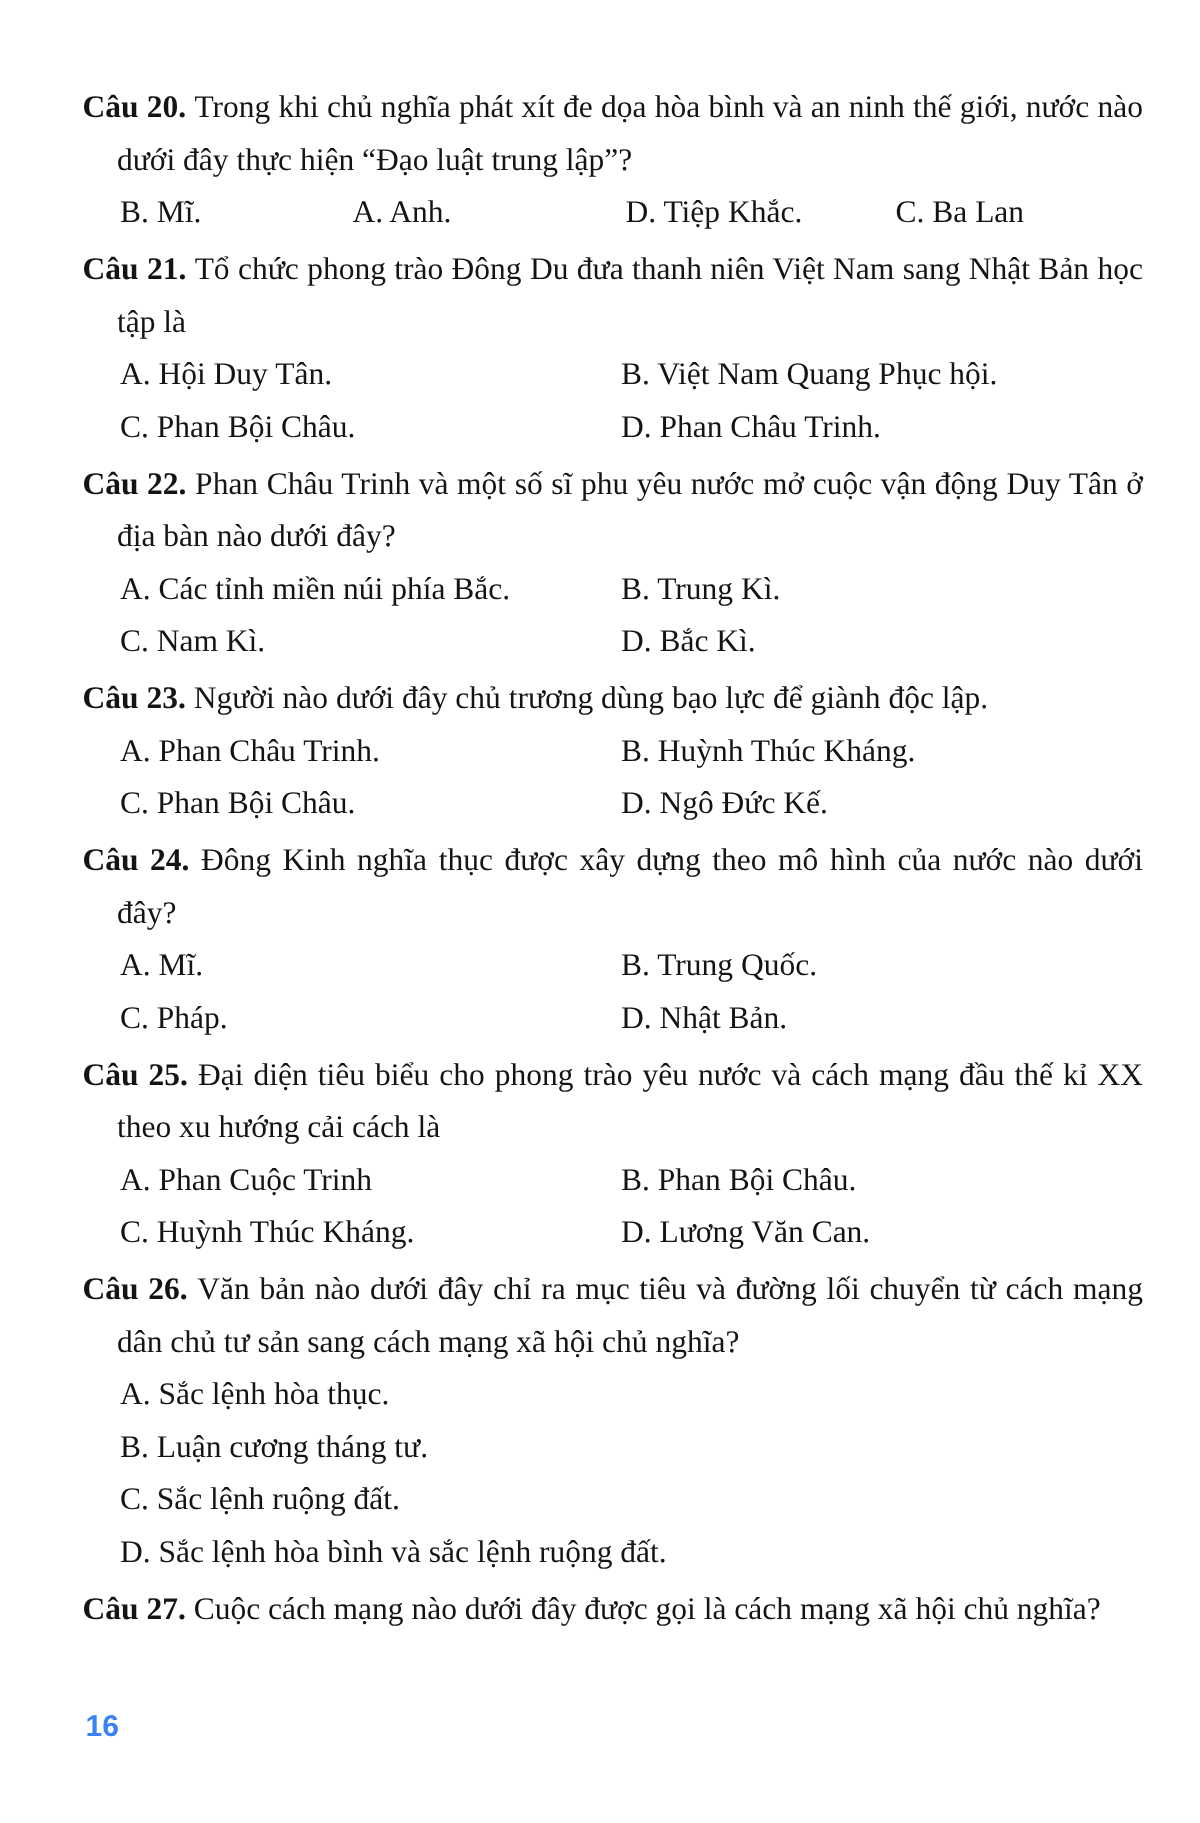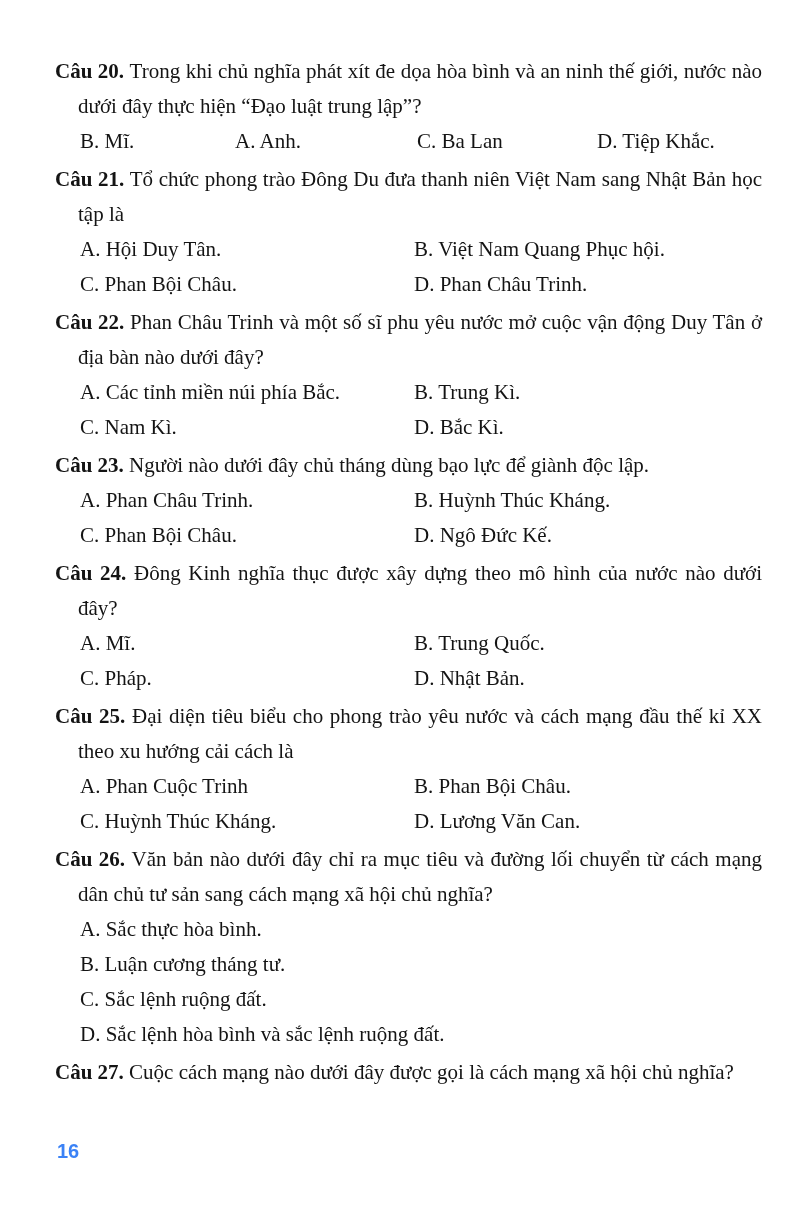"C. Ba Lan" div.option { order: before "D. Tiệp Khắc." -> after "D. Tiệp Khắc." }
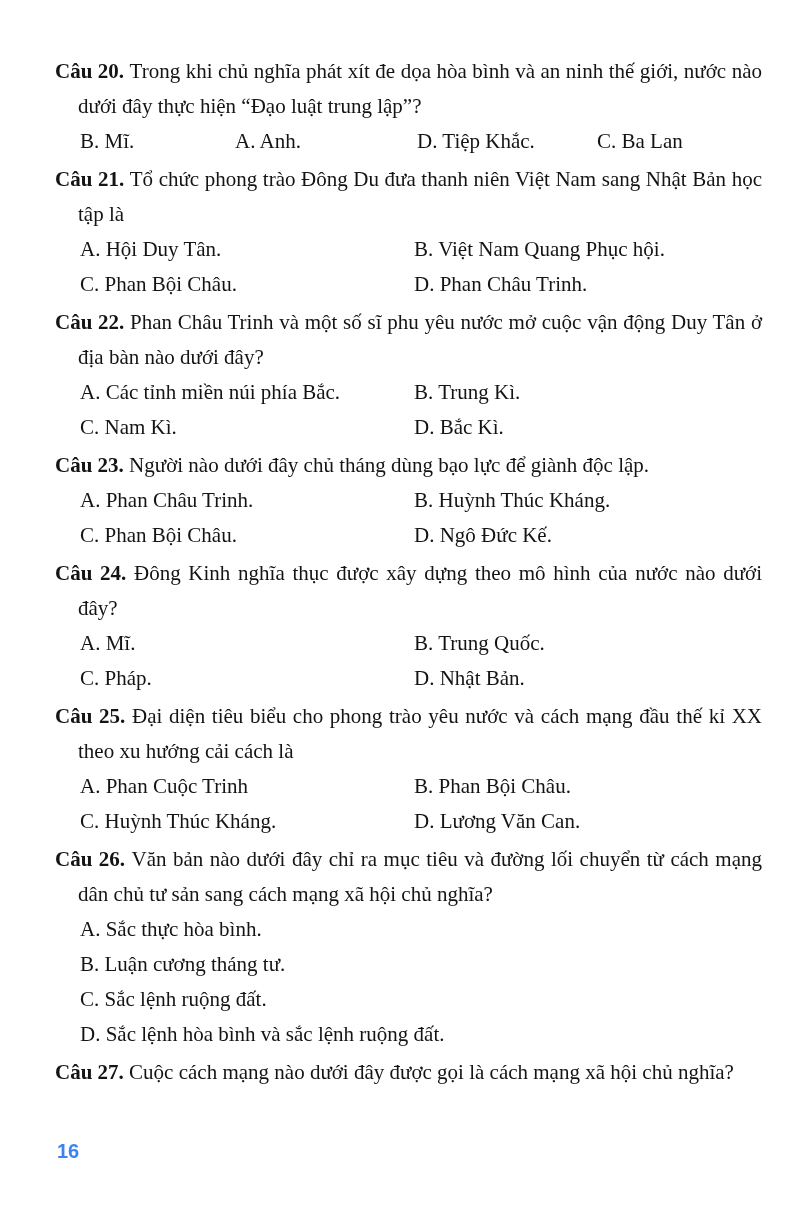"Người nào dưới đây chủ" span.q-body { text: tháng -> trương }
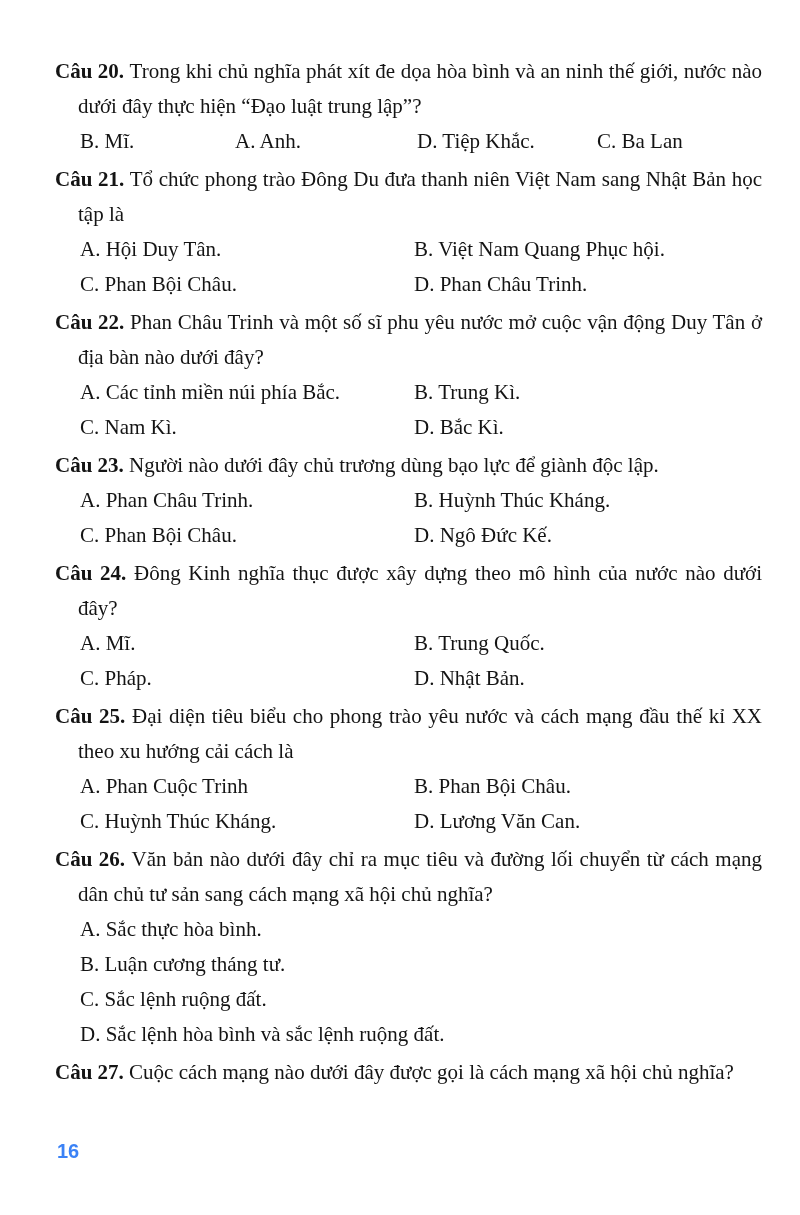"A. Sắc thực hòa bình." div.option { text: thực hòa bình -> lệnh hòa thục }
